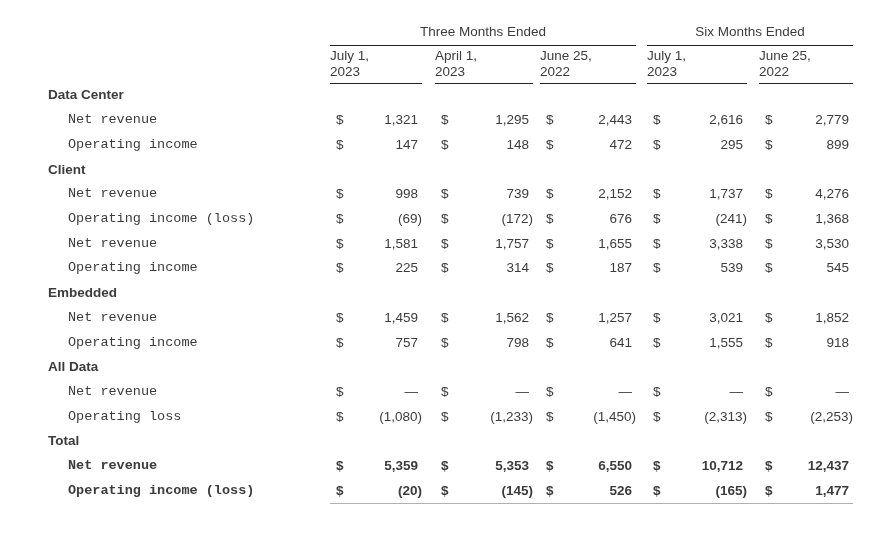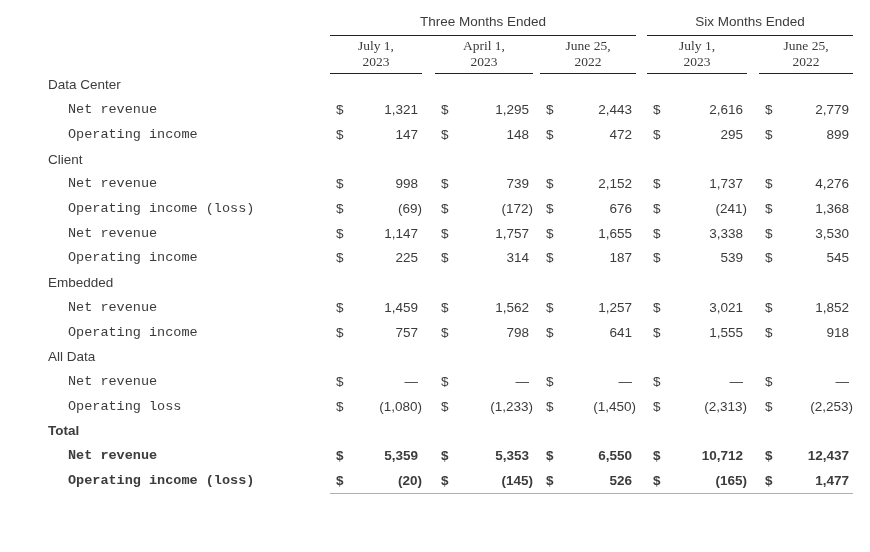"Three Months Ended" .sheet { padding-top: 6px -> 16px }
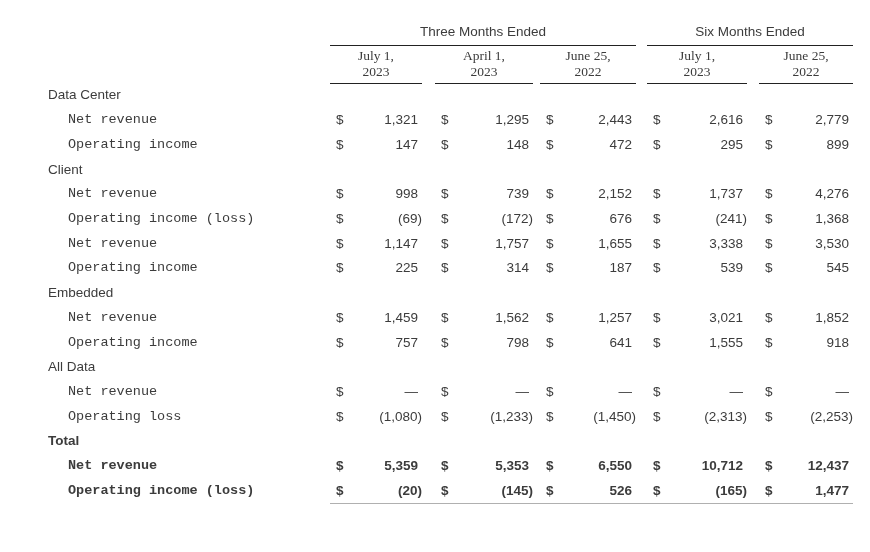"July 1," th.date { font-family: Liberation Serif, serif -> none; text-align: center -> left }
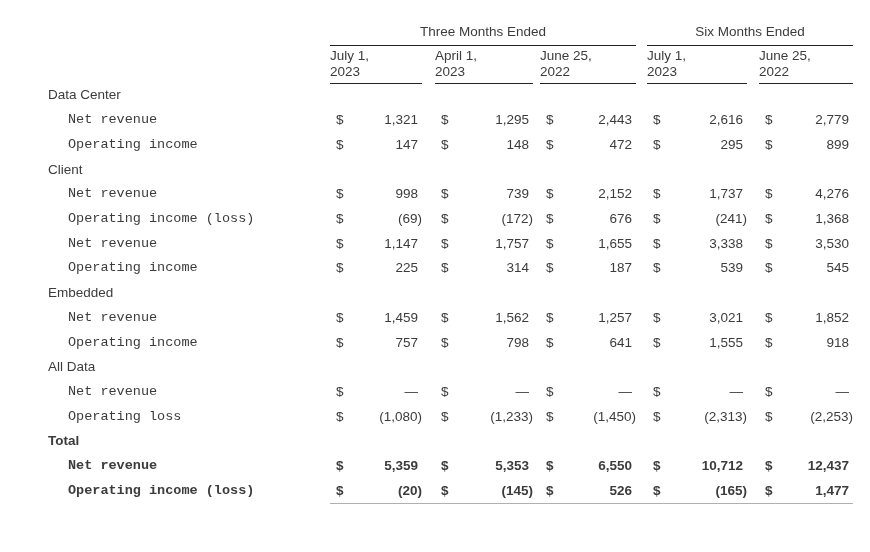"Data Center" td.lbl.ind1 { font-weight: none -> bold }
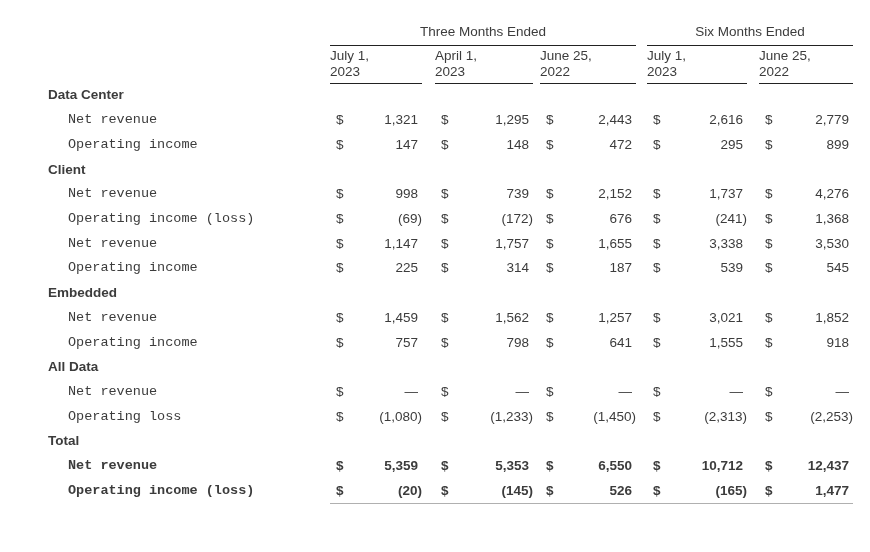"1,147" td.val { text: 1,147 -> 1,581 }
